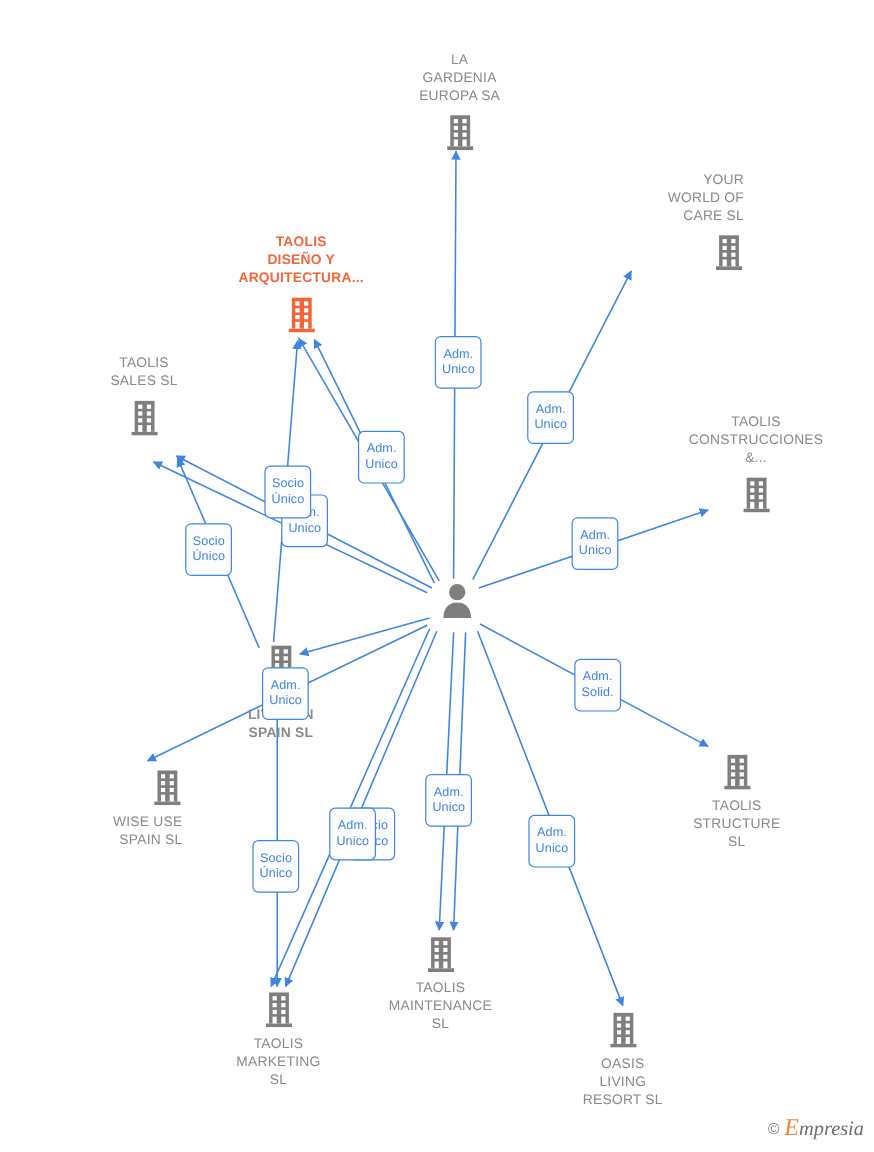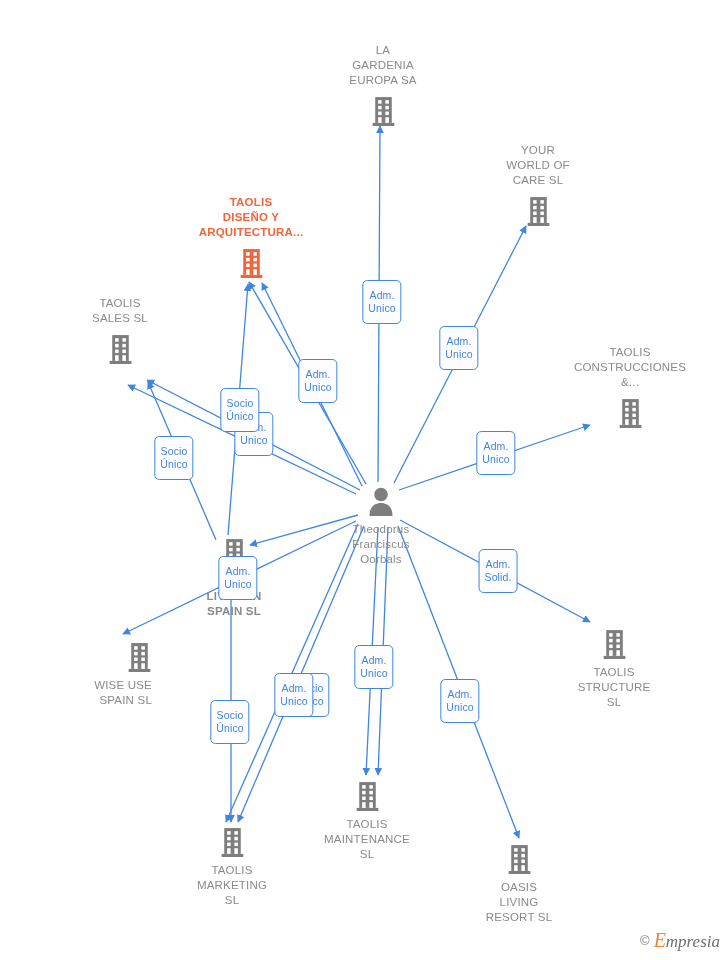"YOUR" div.node { left: 538px -> 556px; text-align: none -> right }
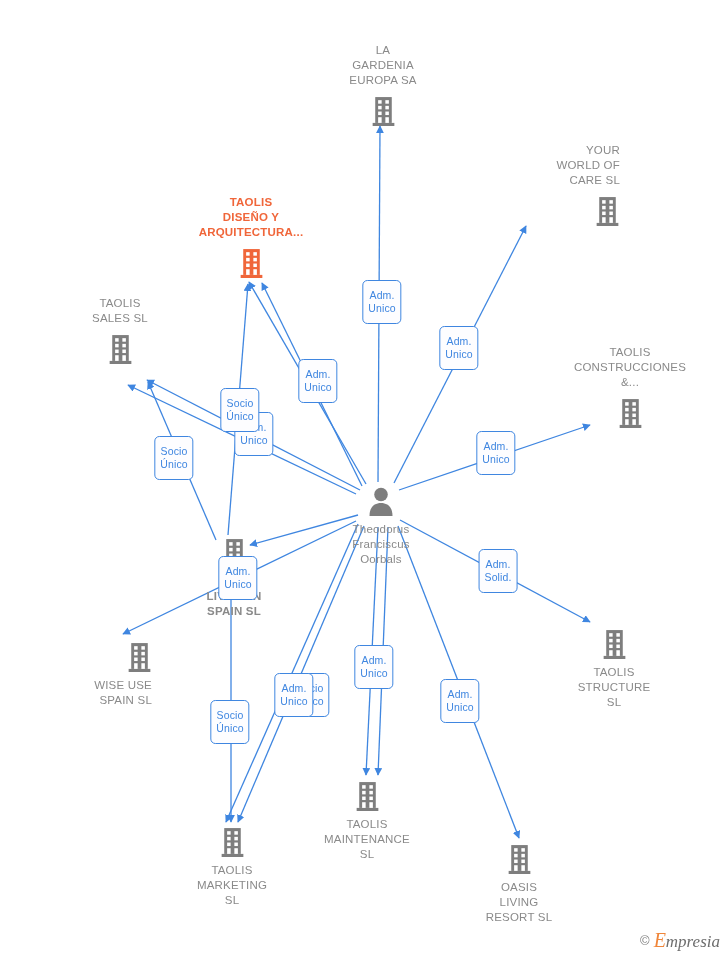"Theodorus" span.node-label { html: <span>Theodorus Franciscus Oorbals</span> -> none }
